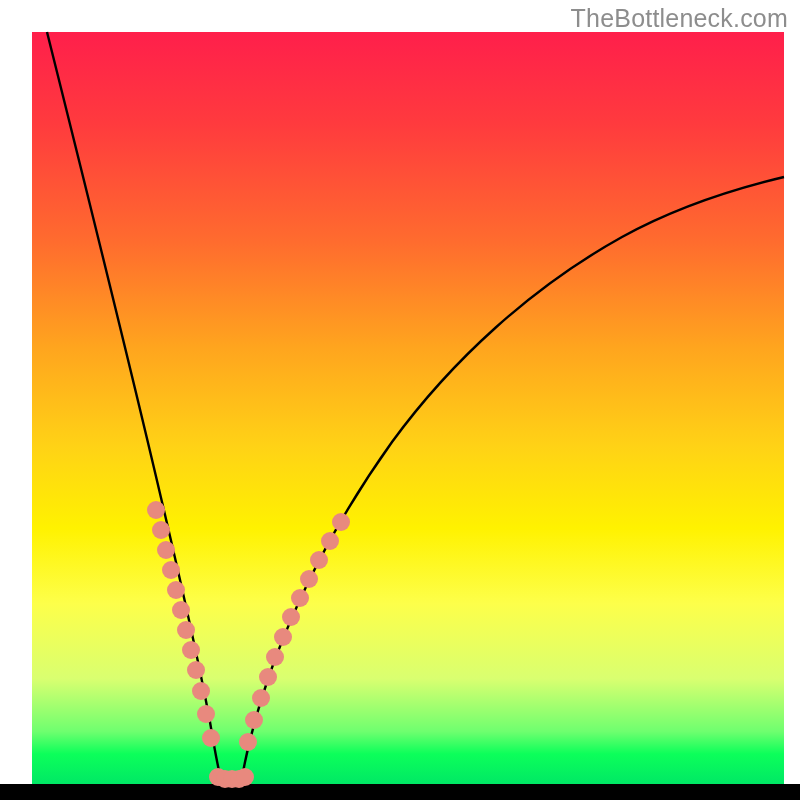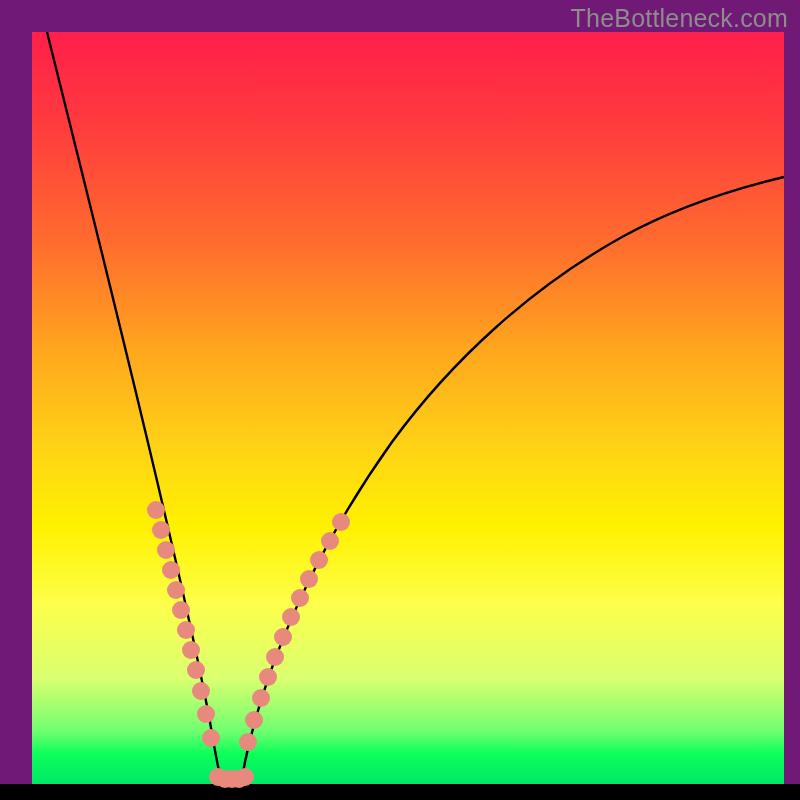"TheBottleneck.com" .frame { background: #701a75 -> #ffffff }
